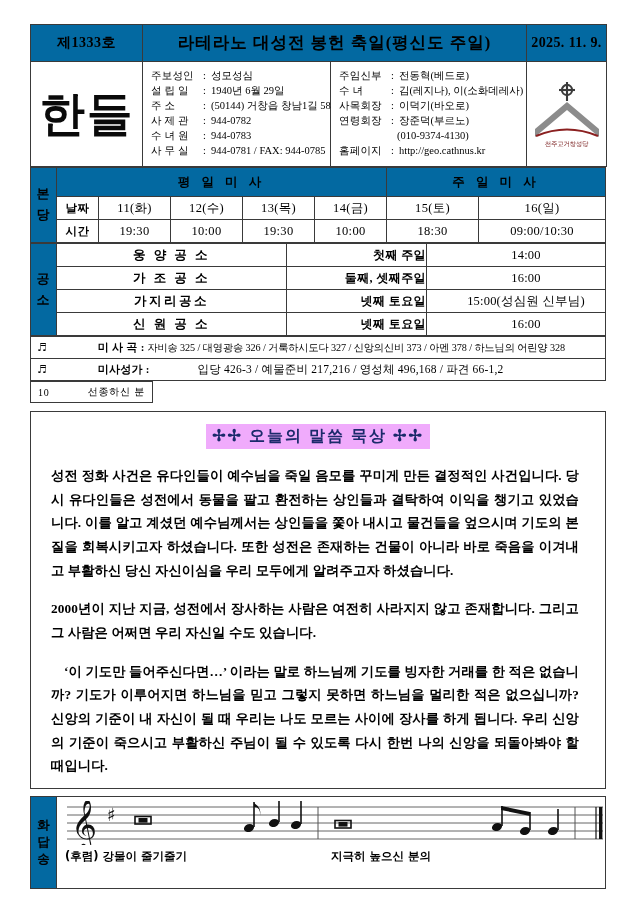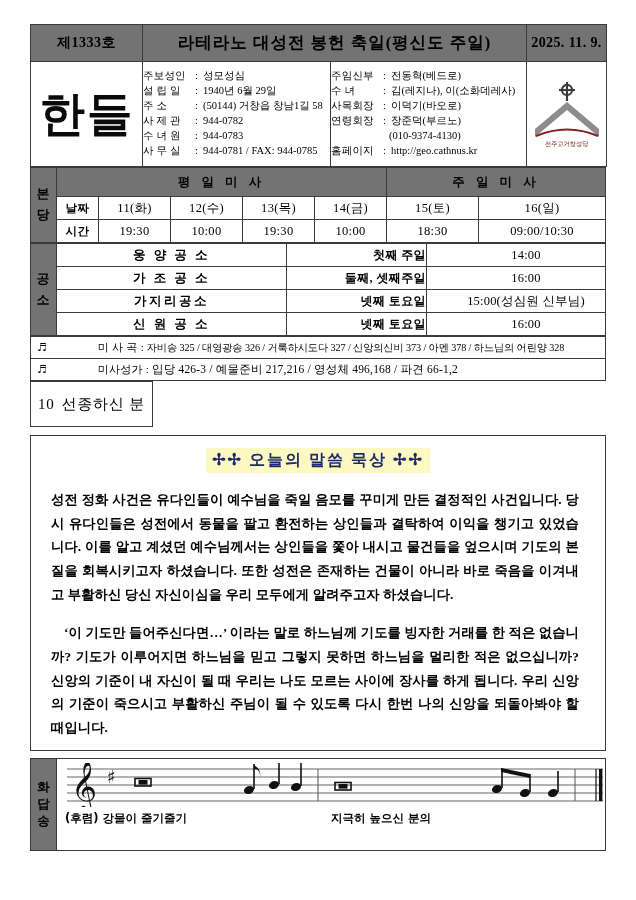"제1333호" .shade { background: #737373 -> #0369a1 }
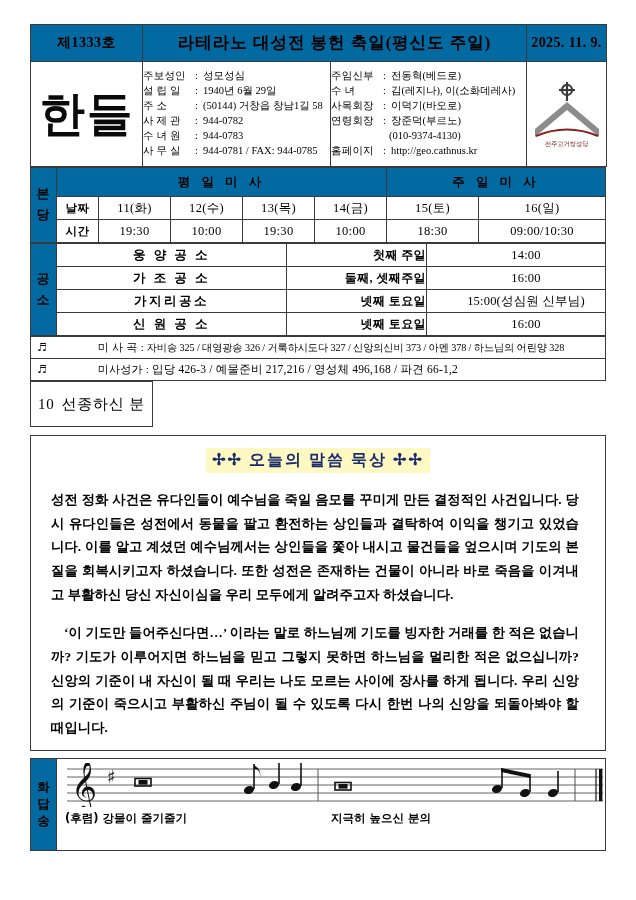"주보성인" .infocell { padding: 5px 6px 5px 0 -> 5px 6px 5px 8px }
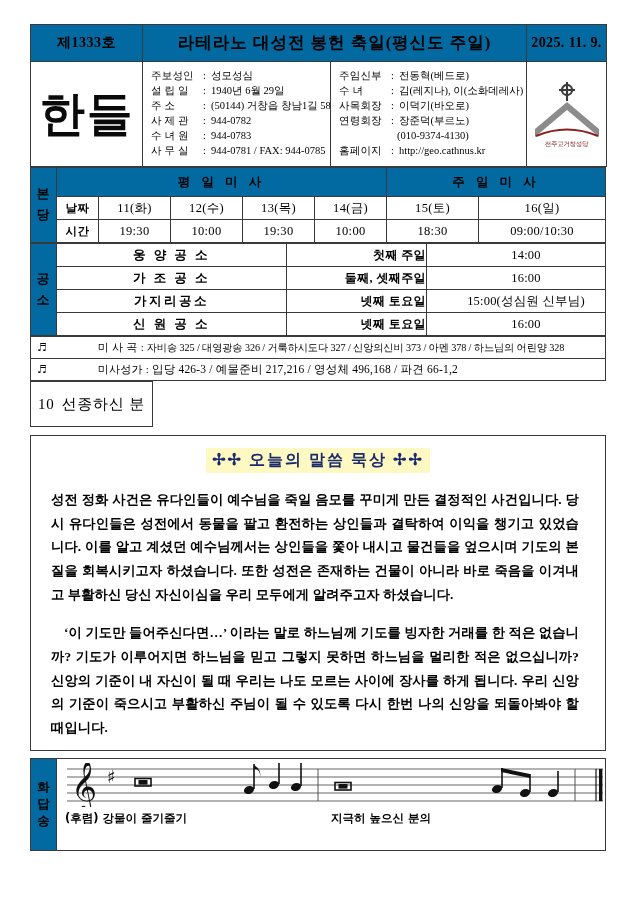"미 사 곡 :" .hymnrow .lbl { font-weight: normal -> bold }
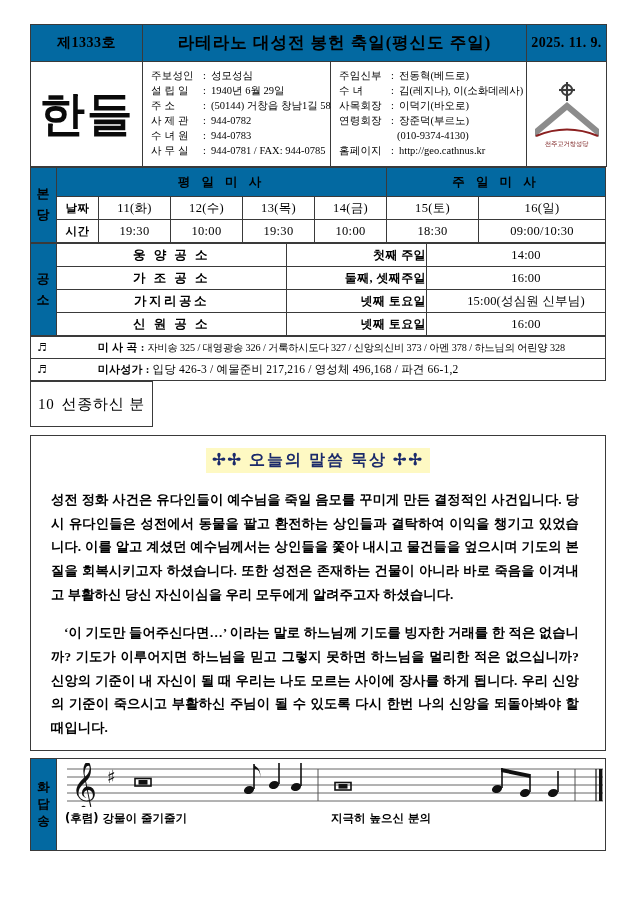"입당 426-3 / 예물준비 217,216" .hymn-big { margin-left: none -> 45px }
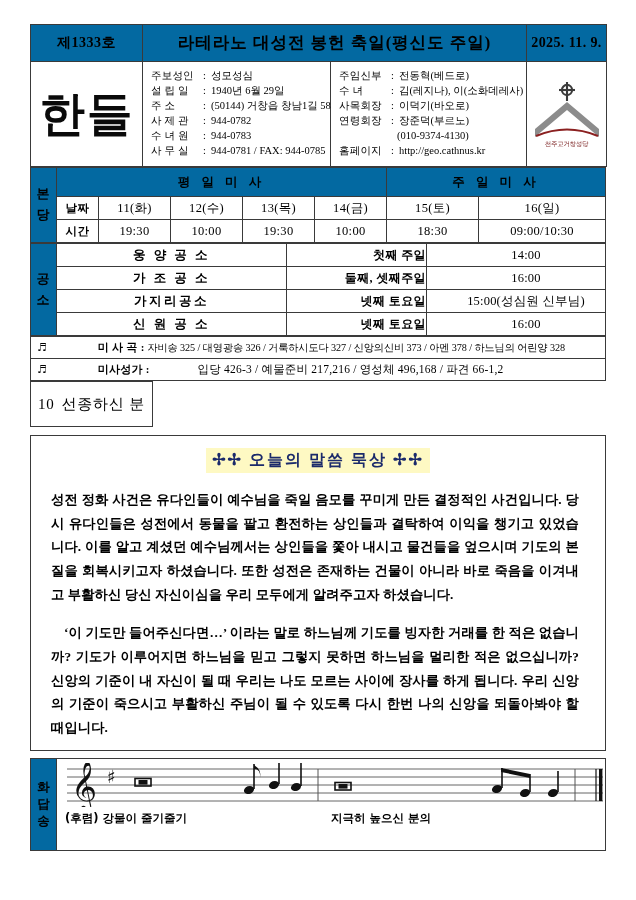"10" .deceased td { font-size: 15px -> 10px; padding: 12px 7px -> 0 7px }
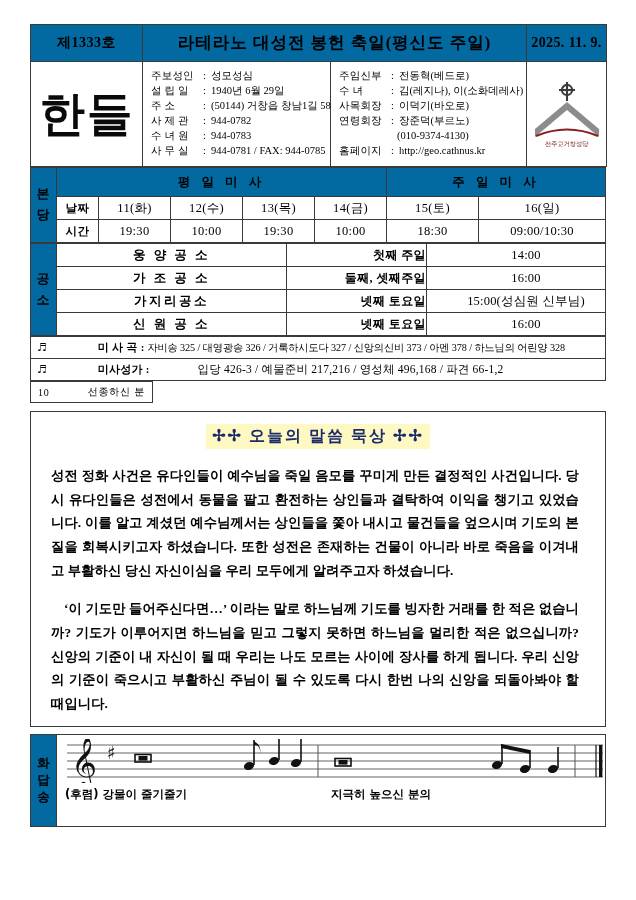"✢✢ 오늘의 말씀 묵상 ✢✢" .reflect-title { background: #fef9c3 -> #f0abfc }
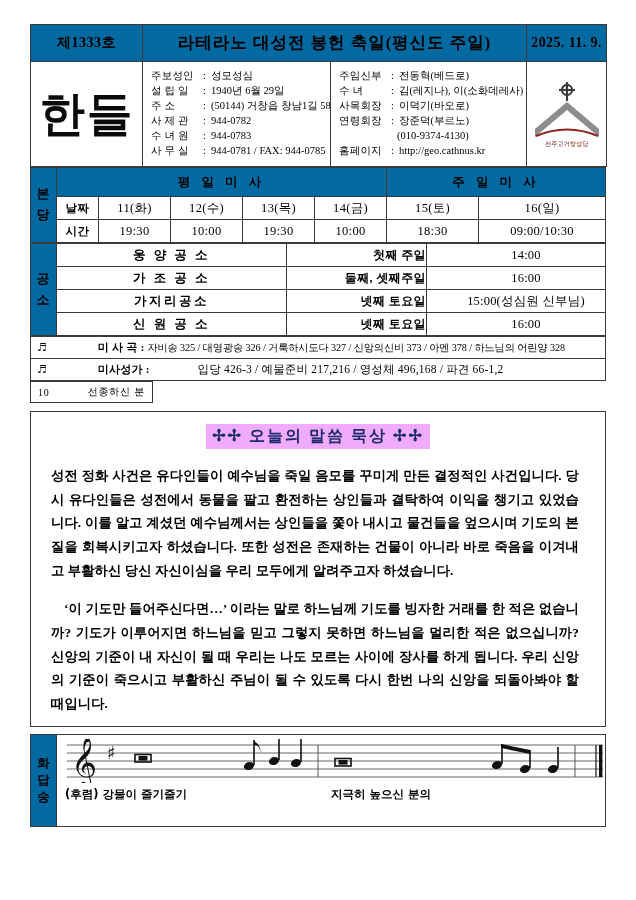"2000년이 지난 지금, 성전에서 장사하는" p.body-p { html: none -> <p>2000년이 지난 지금, 성전에서 장사하는 사람은 여전히 사라지지 않고 존재합니다. 그리고 그 사람은 어쩌면 우리 자신일 수도 있습니다.</p> }
